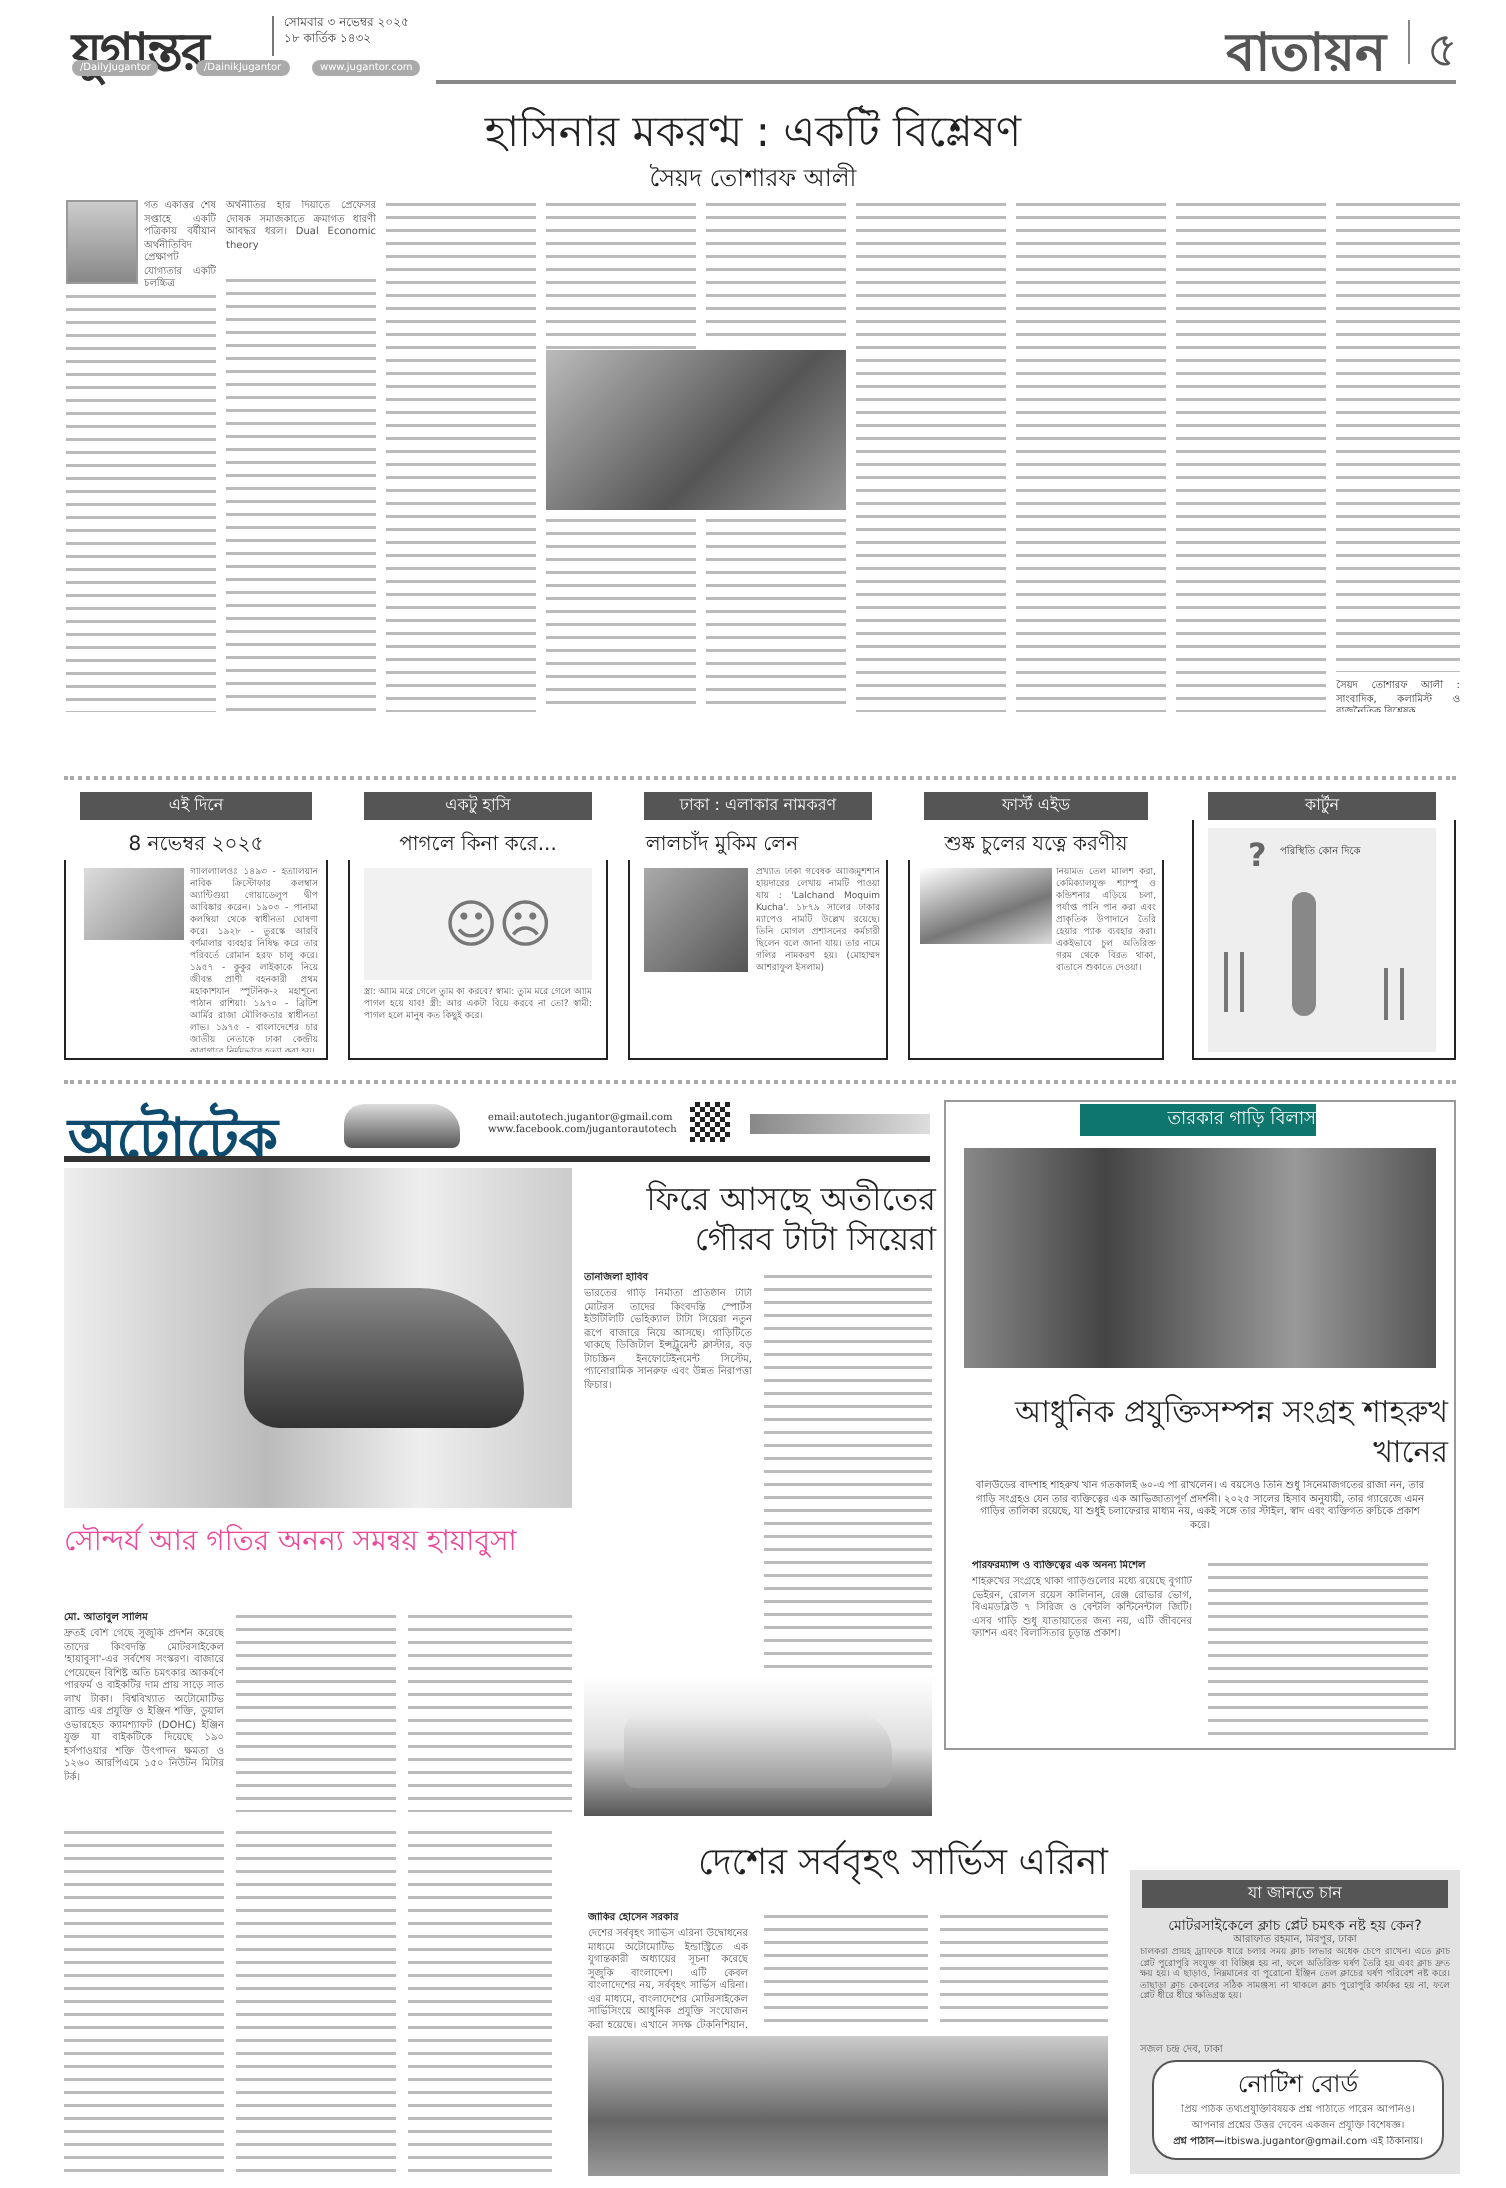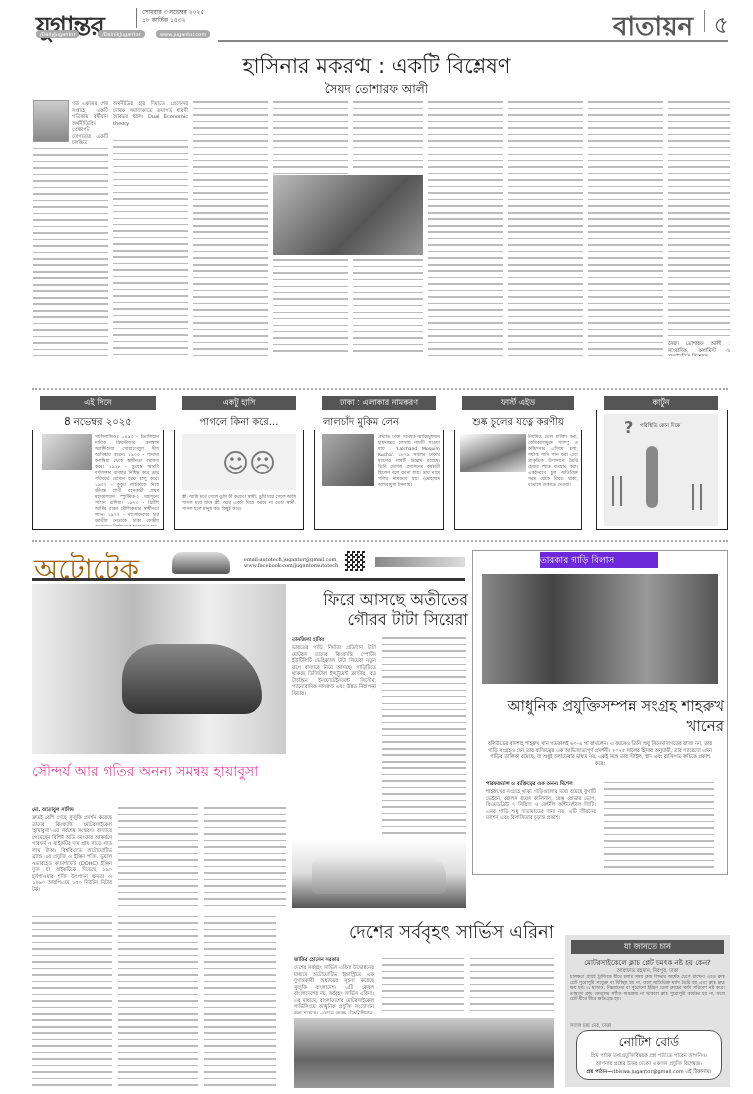"অটোটেক" .autotech-logo { color: #a16207 -> #0c4a6e; font-weight: normal -> bold }
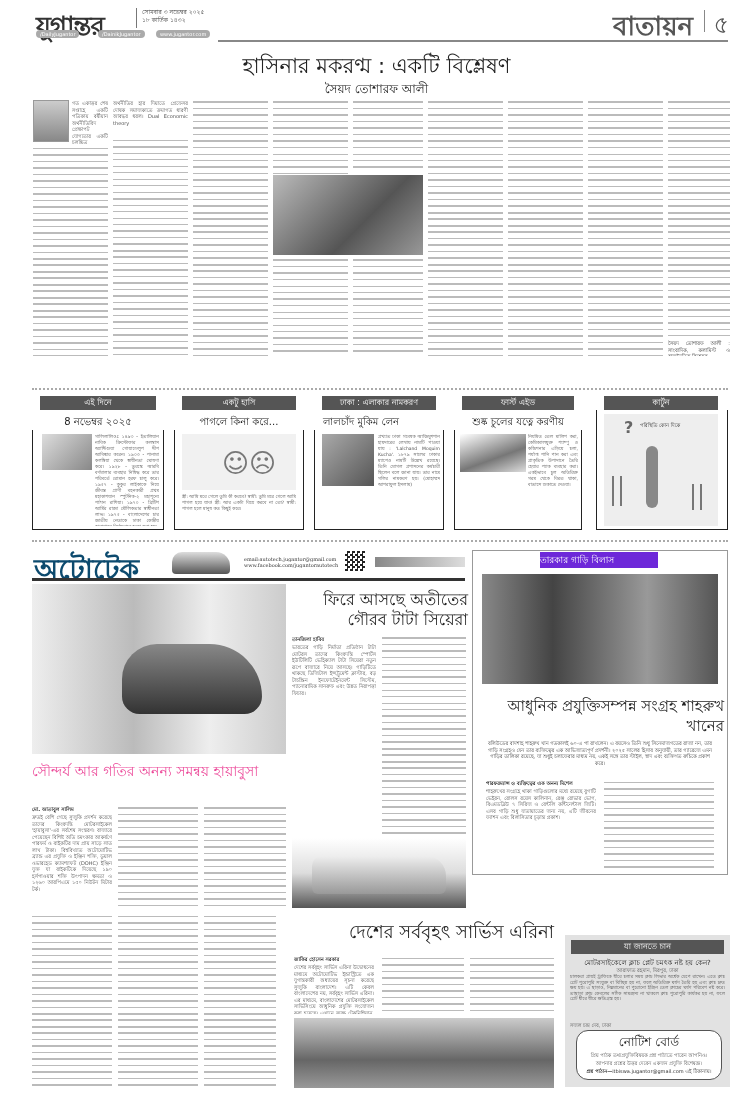"তারকার গাড়ি বিলাস" .star-head { background: #6d28d9 -> #0f766e; text-align: left -> right }
